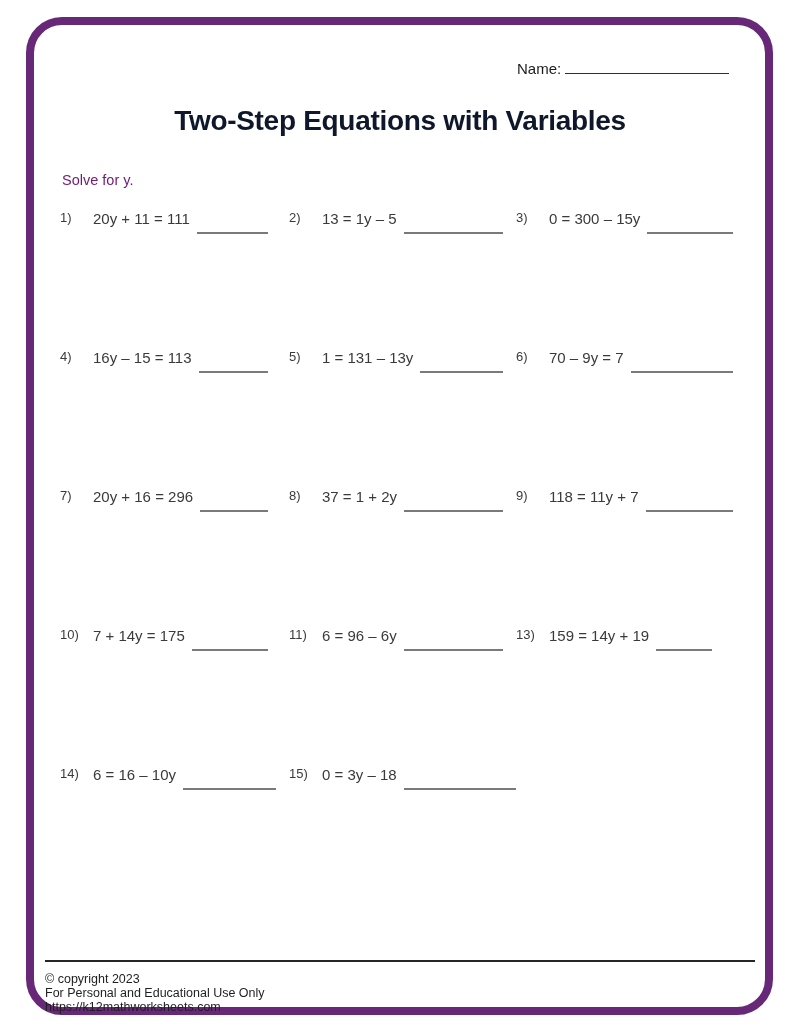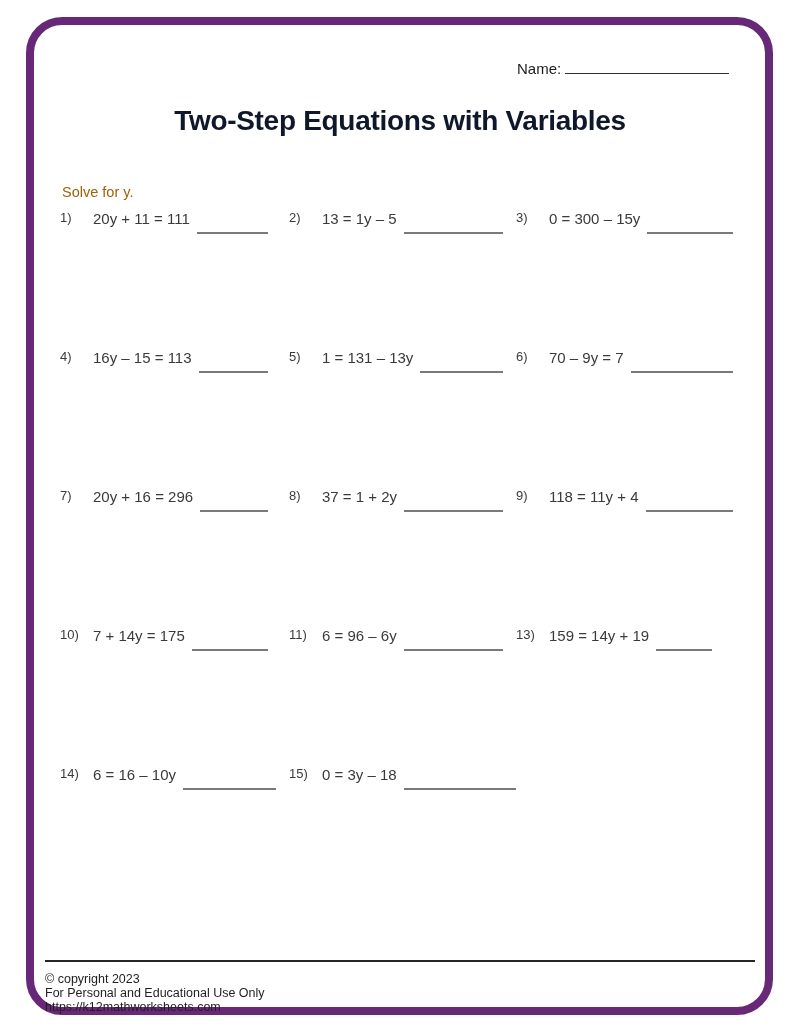"Solve for y." #instruction { color: #a16207 -> #701a75; top: 184px -> 172px }
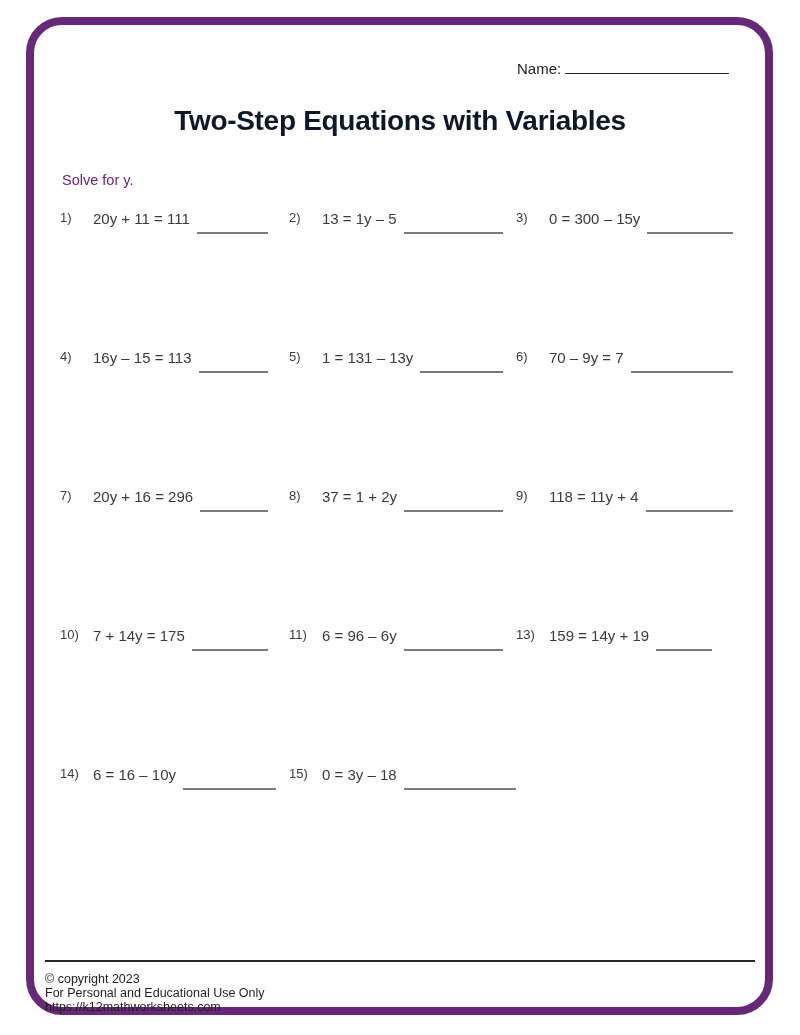"118 = 11y + 4" span.eq { text: 4 -> 7 }
